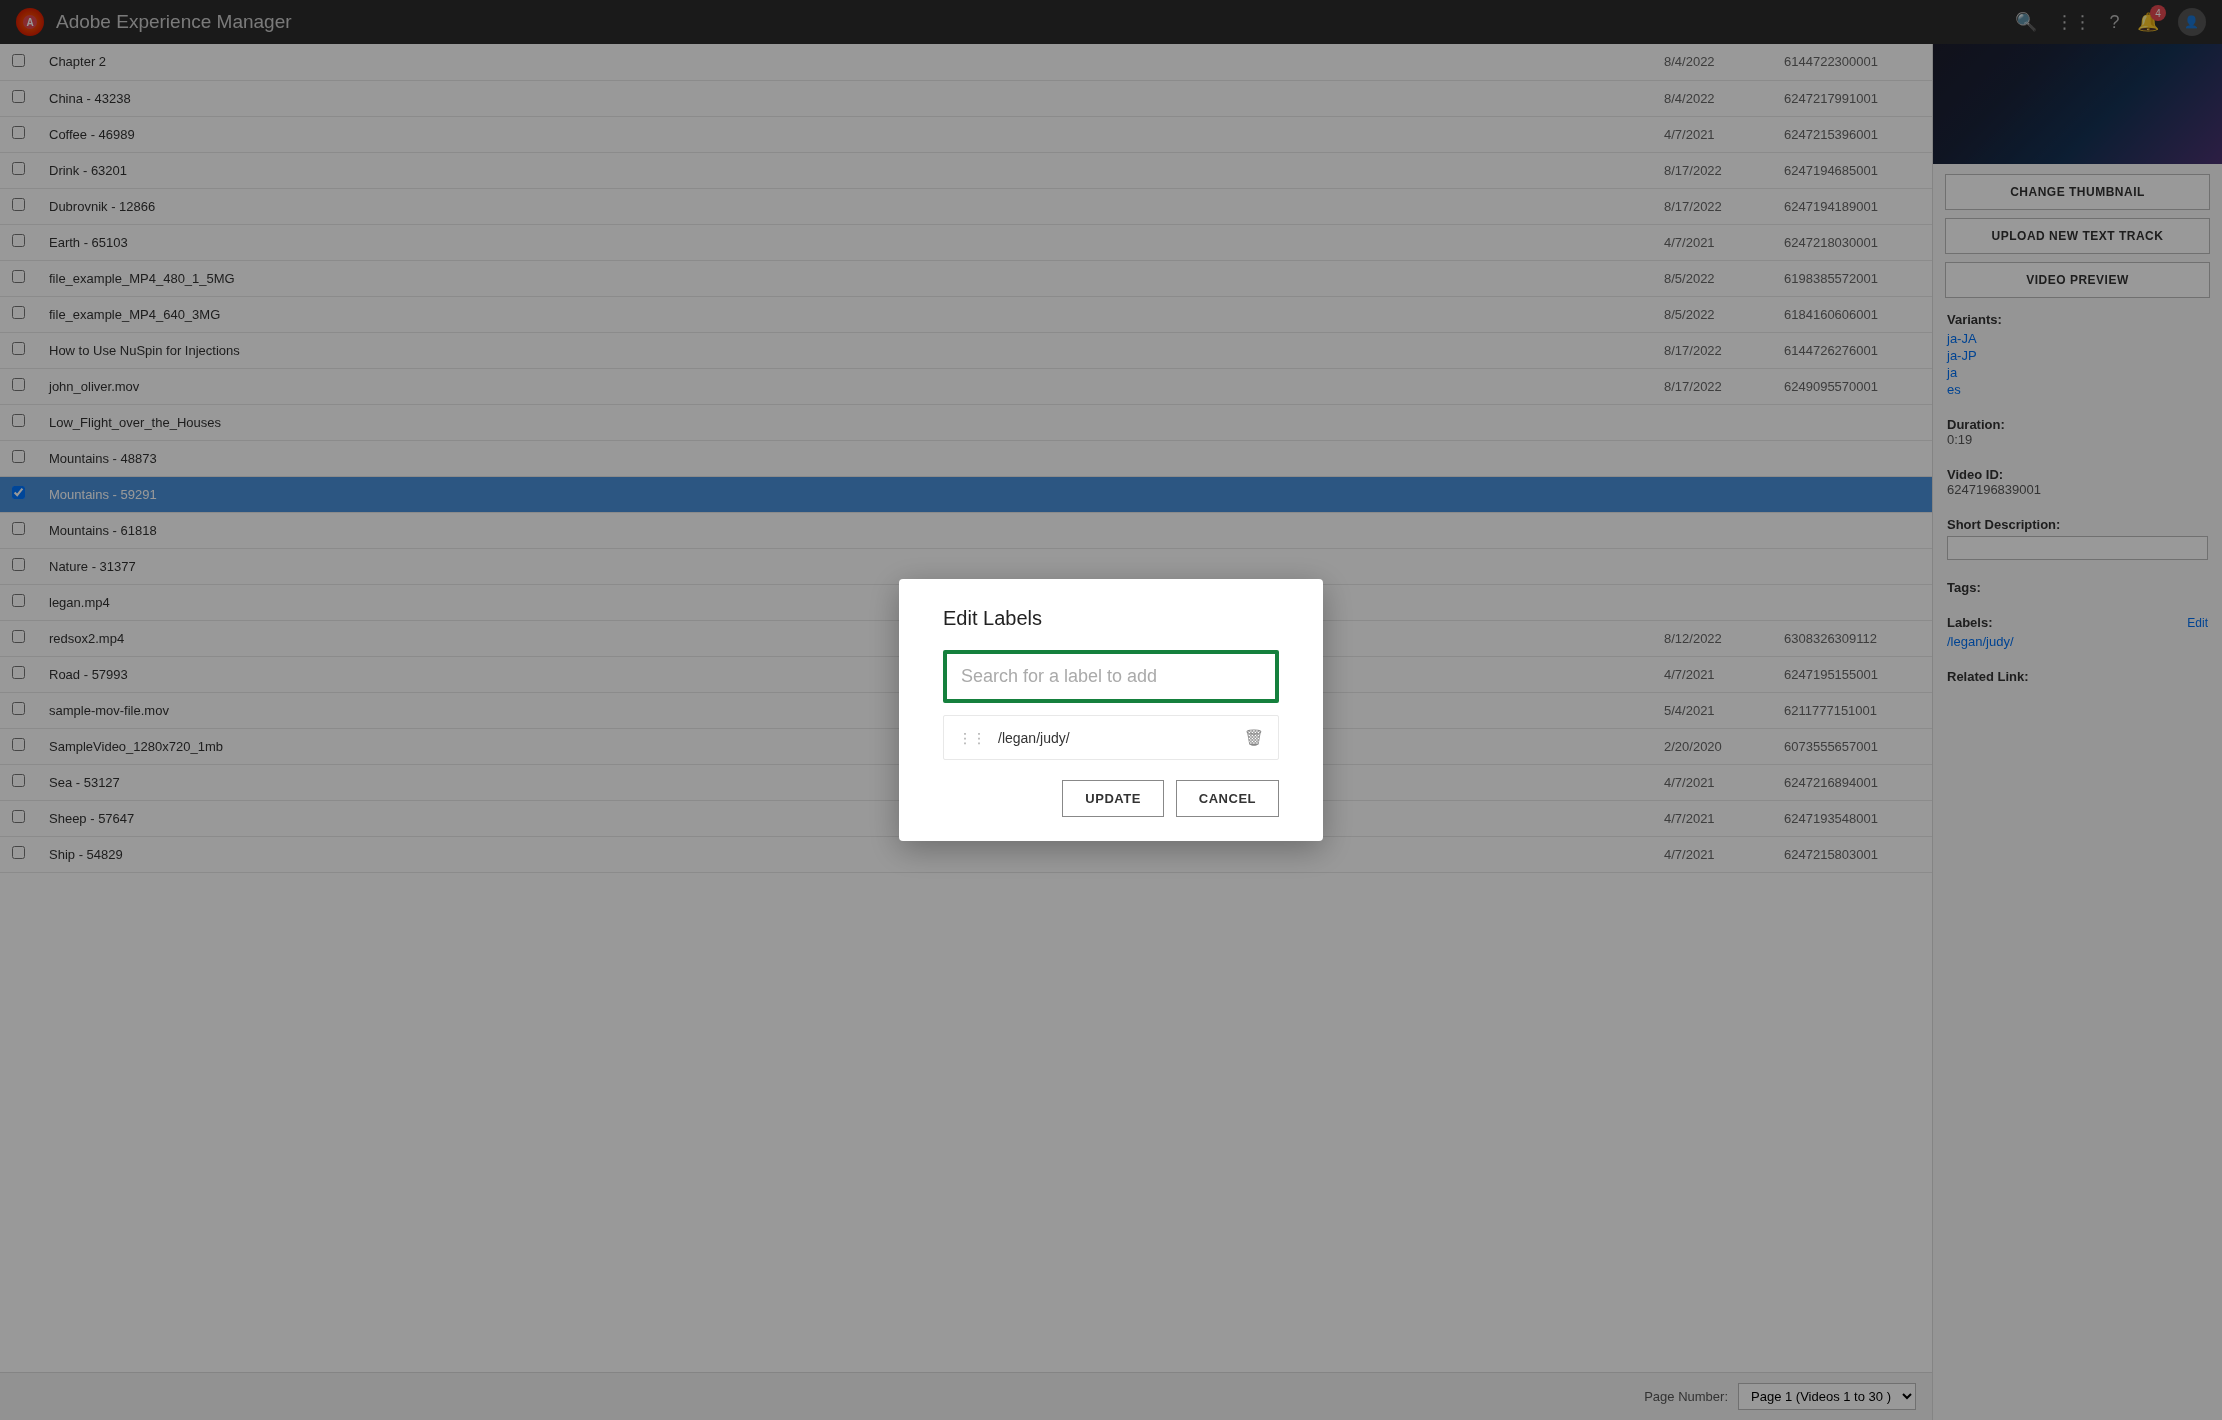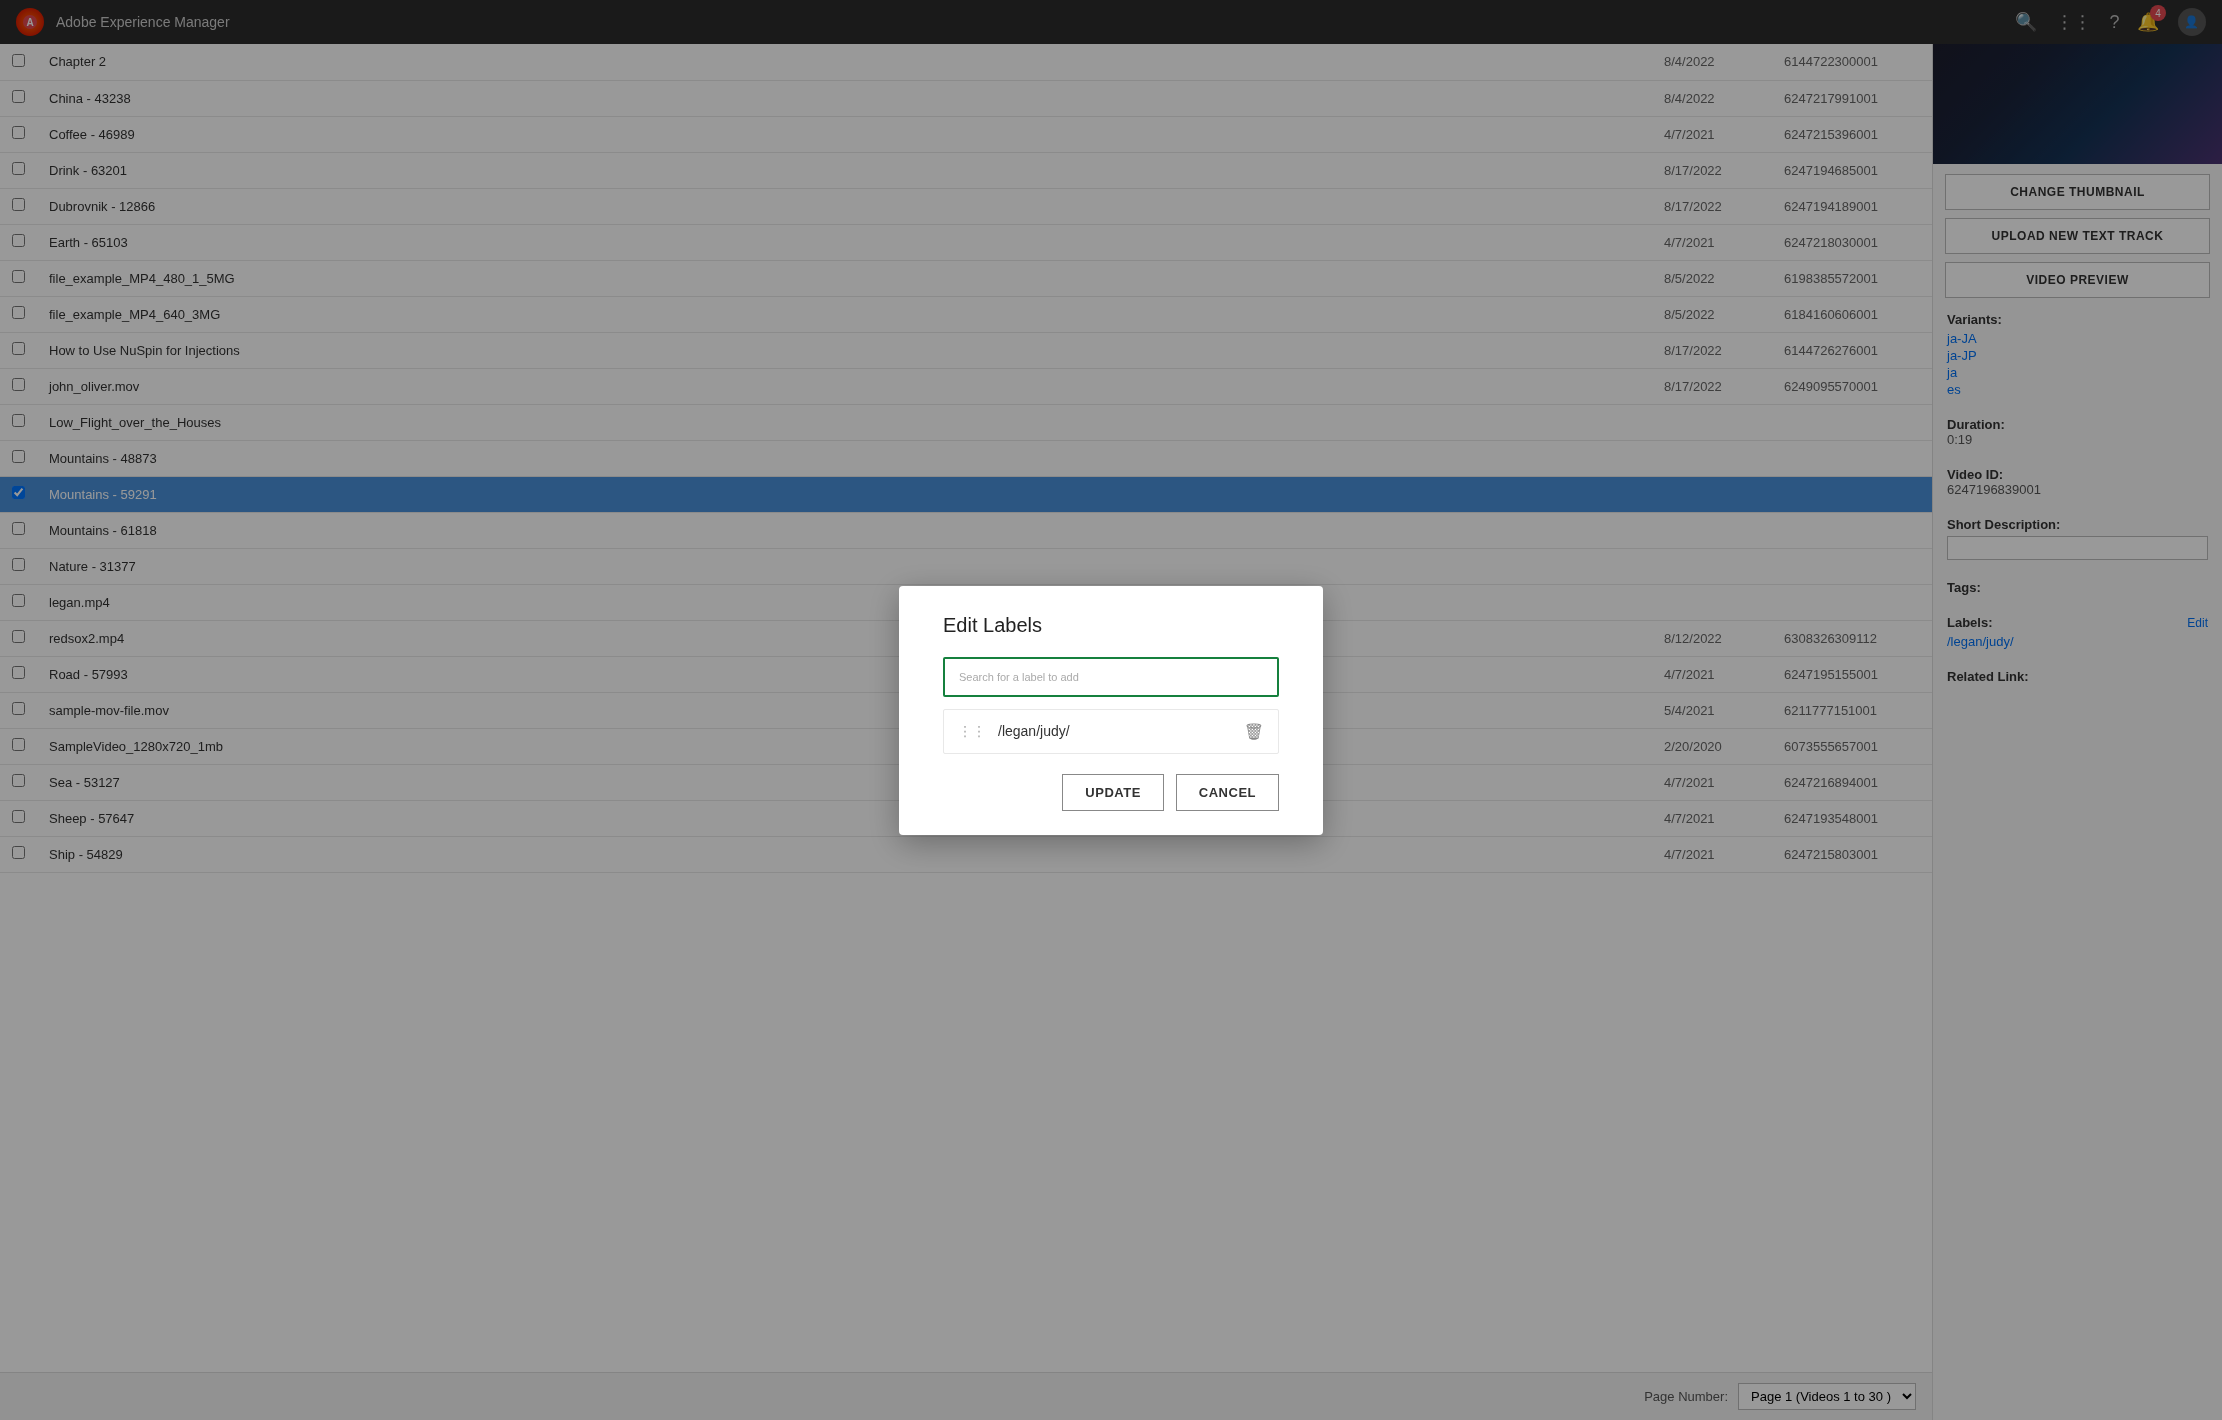"Adobe Experience Manager" .top-nav .app-title { font-size: 14px -> 19px }
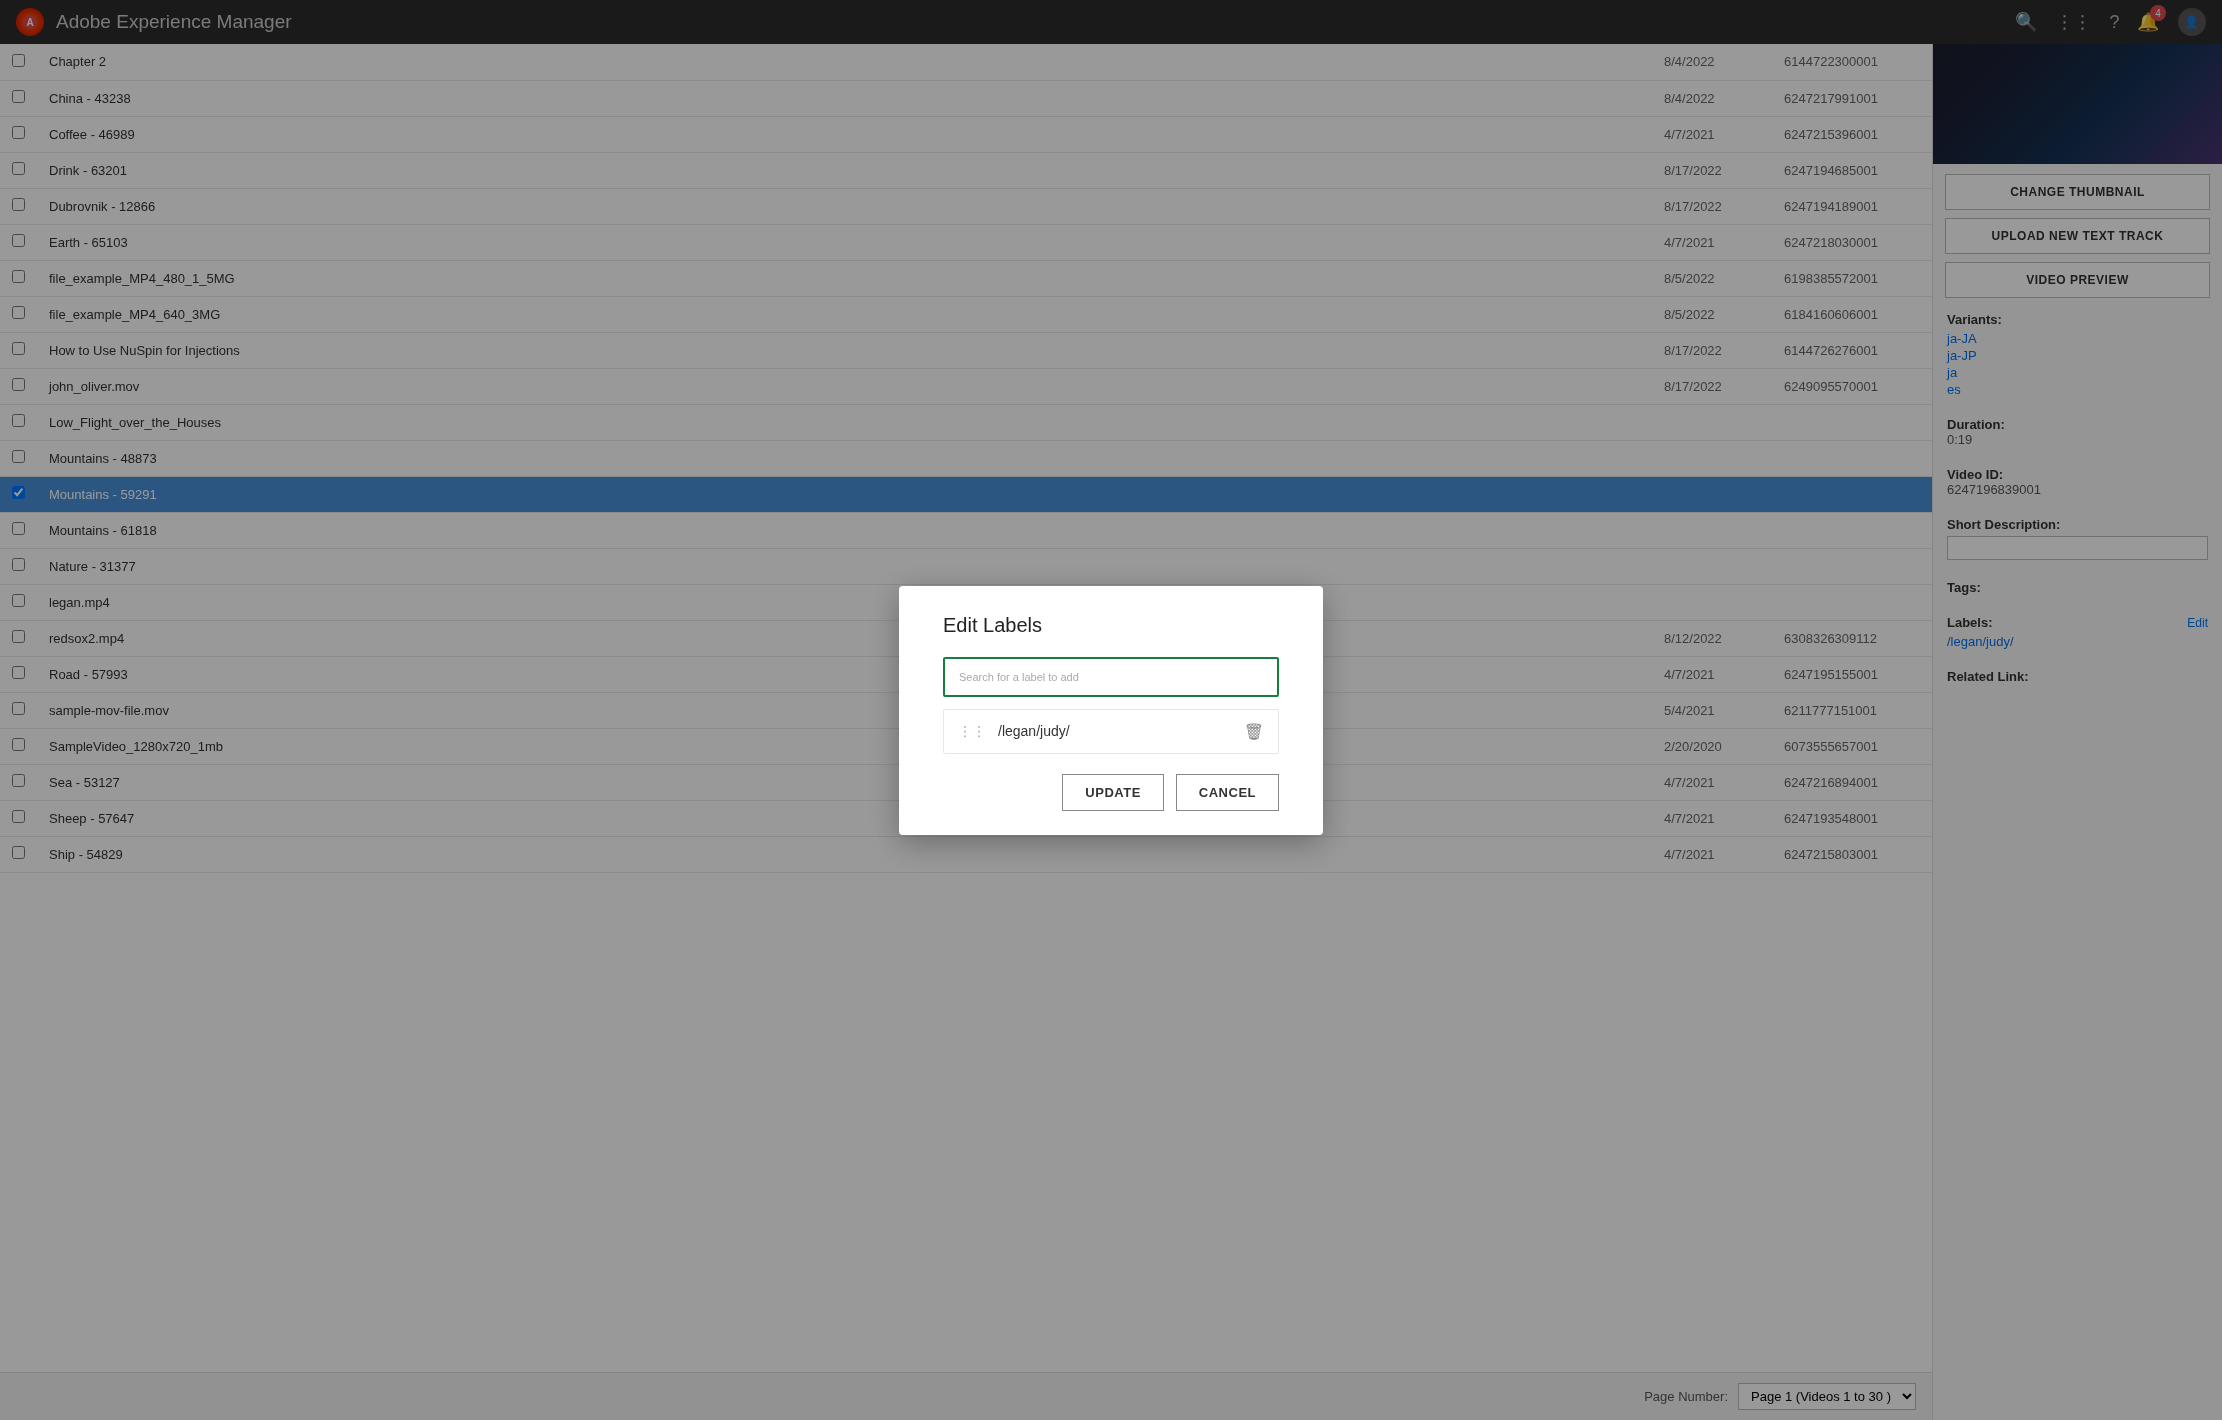"Search for a label to" .modal-search-input { border: 2px solid #15803d -> 4px solid #15803d; font-size: 11px -> 18px }
